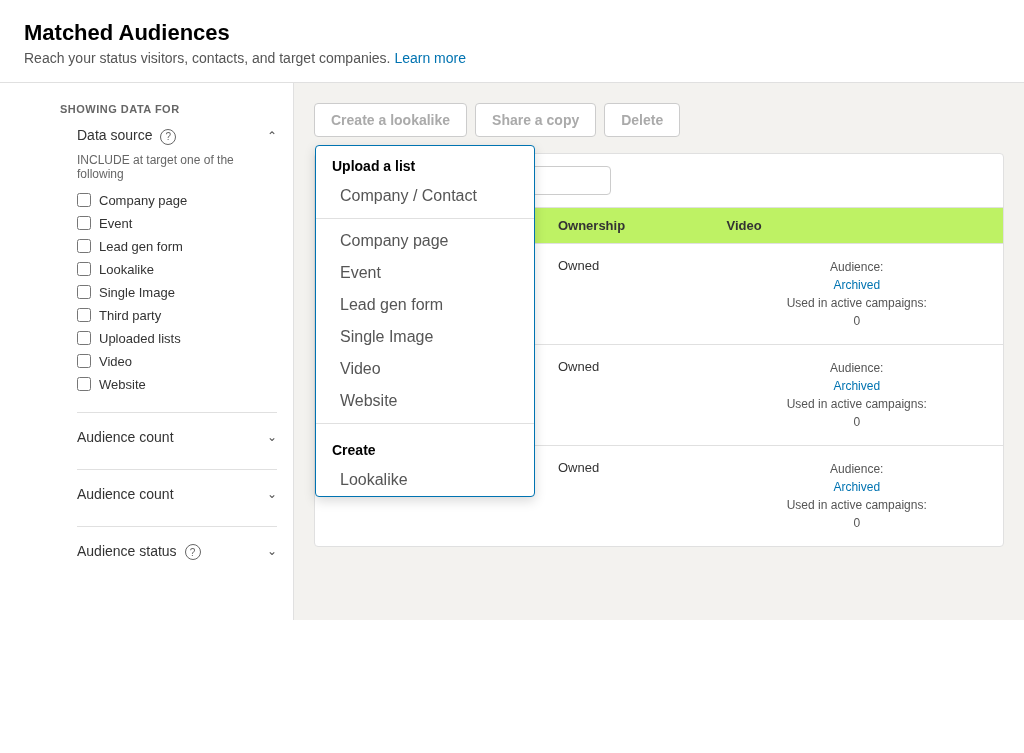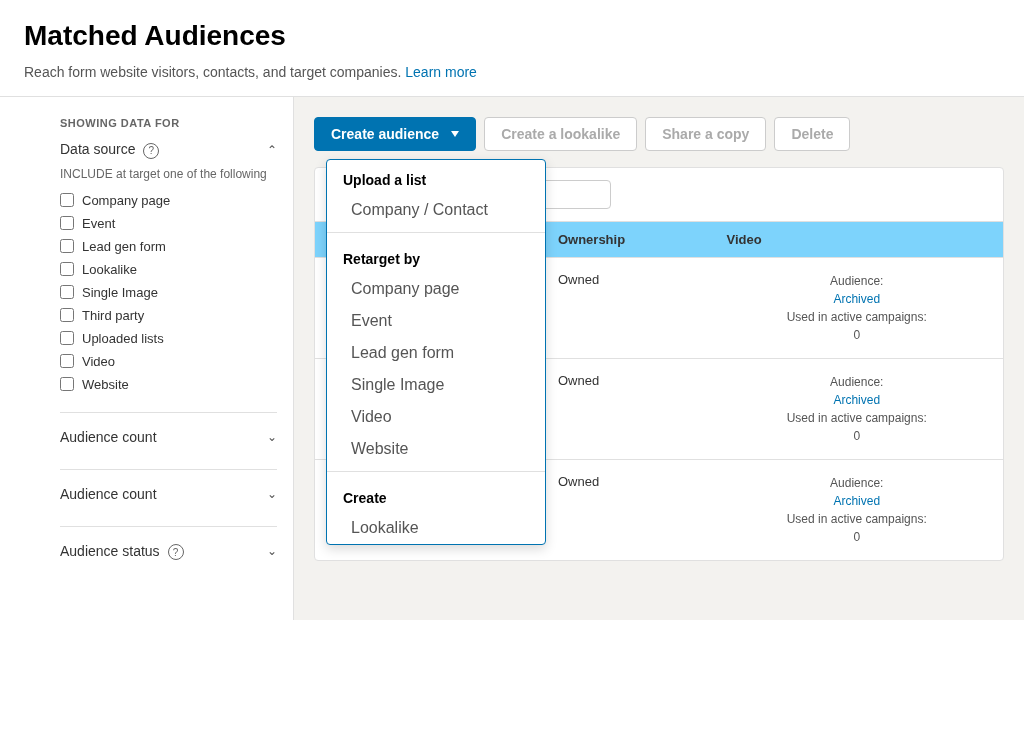"Matched Audiences" .header h1 { font-size: 28px -> 22px; margin-bottom: 12px -> 4px }
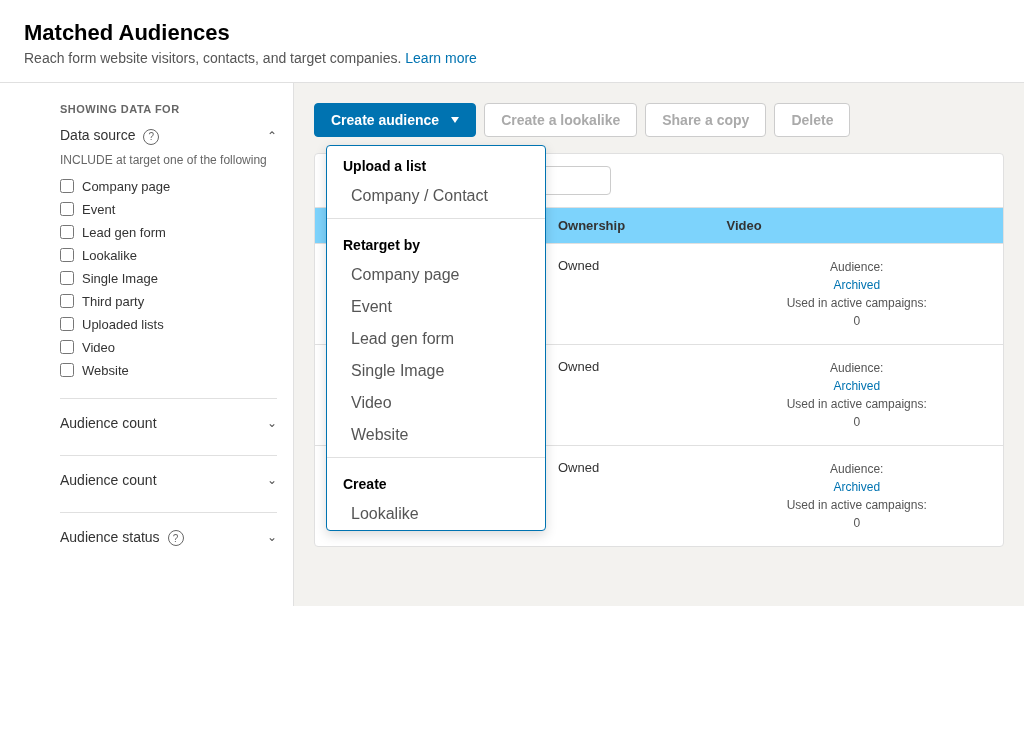"Reach form website visitors, contacts," span { text: form website -> your status }
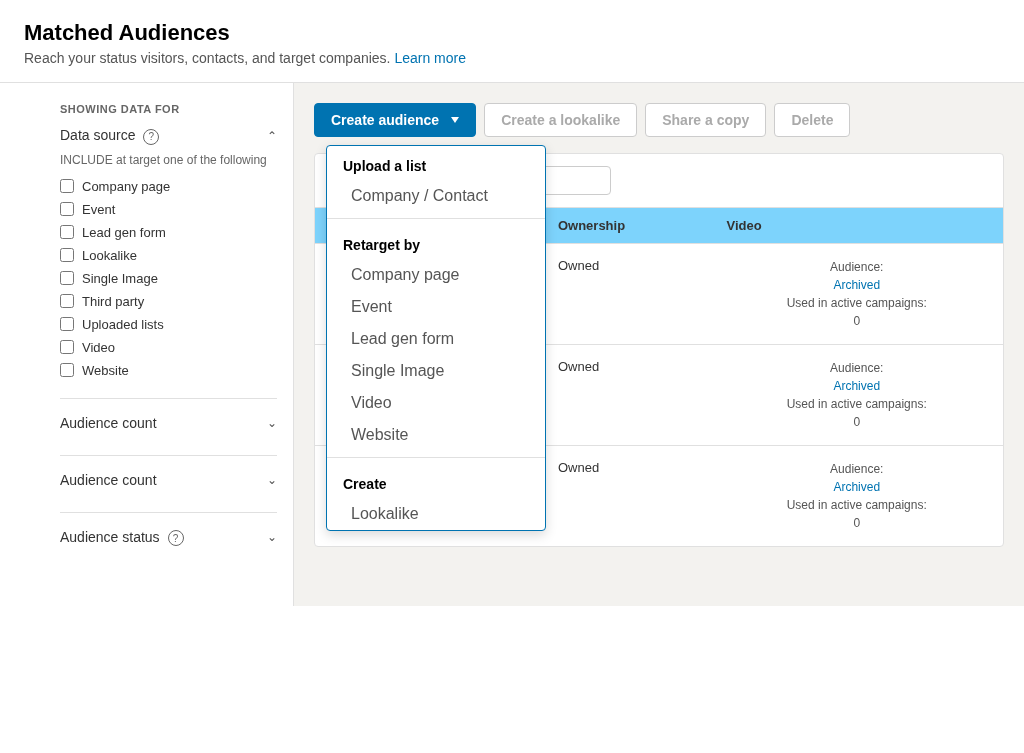"Create audience" button.btn-primary { html: <button> <span>Create audience</span> <span></span> </button> -> none }
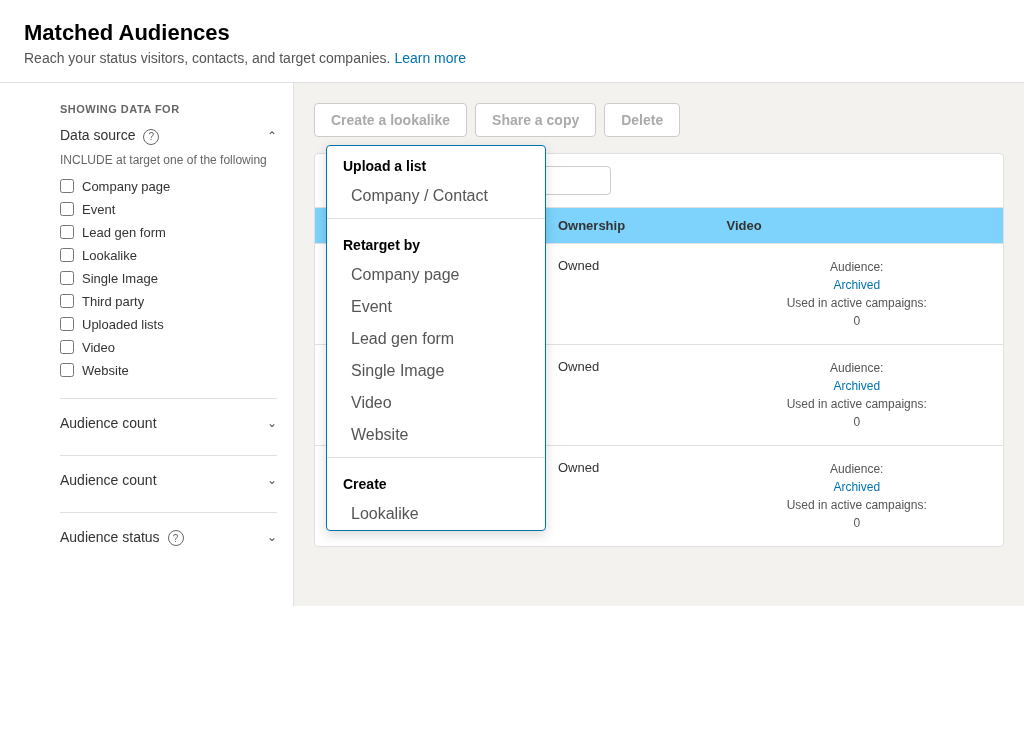"Data source ?" .filter-section { margin-left: none -> 17px }
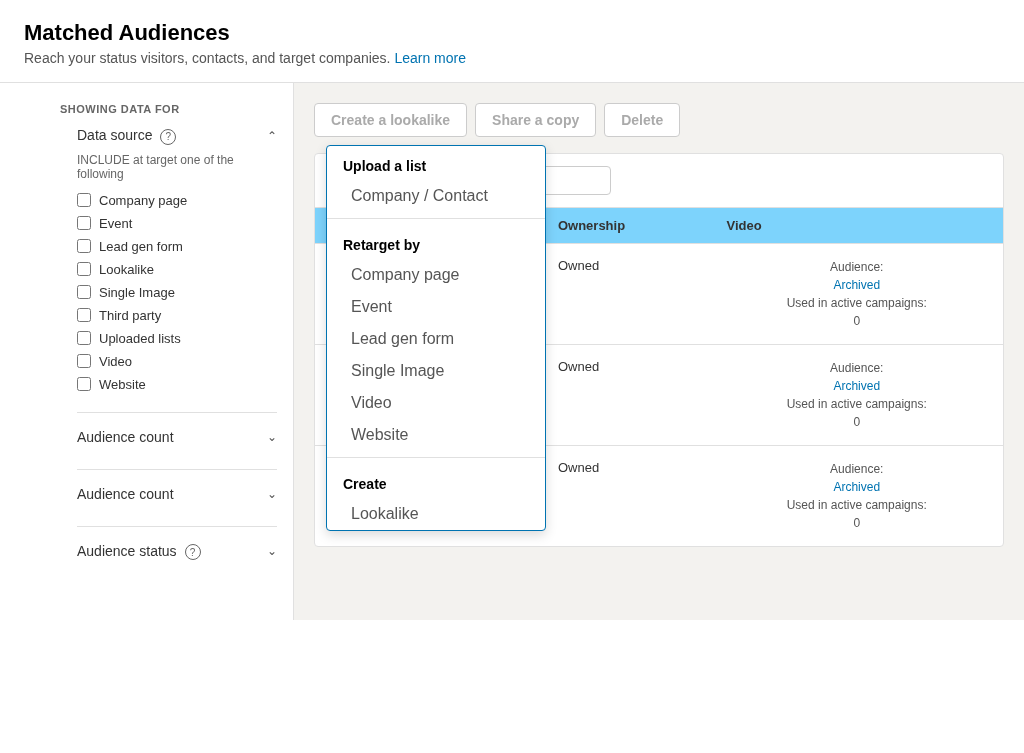"Upload a list" .dropdown-menu { left: 12px -> 1px }
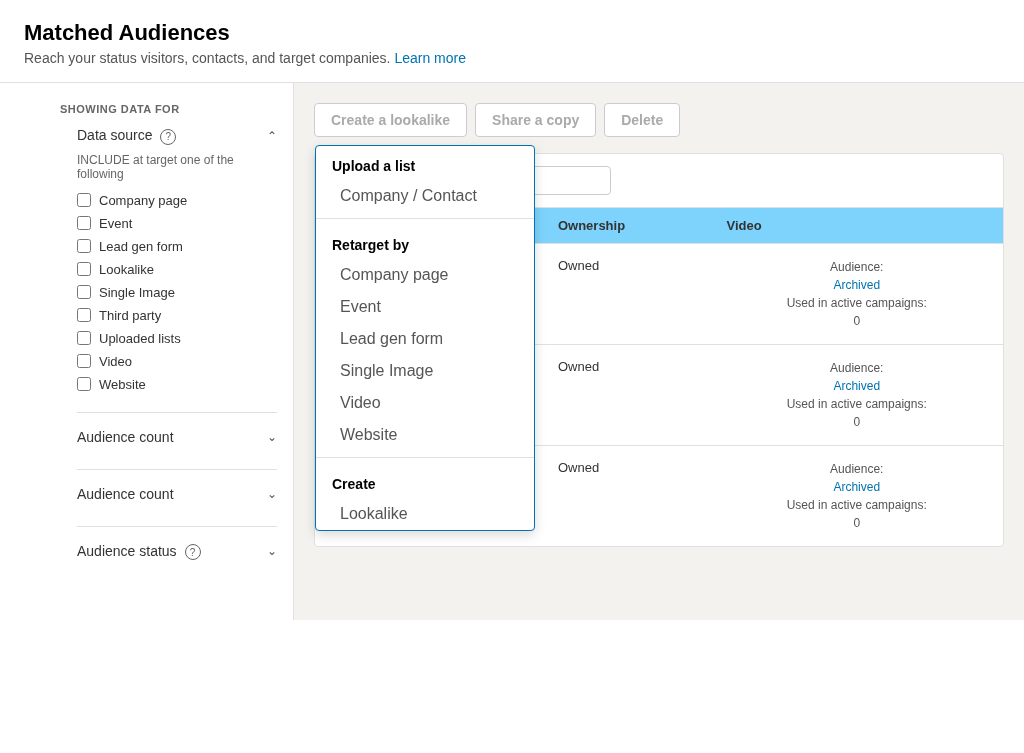"Ownership" thead { background: #7dd3fc -> #bef264 }
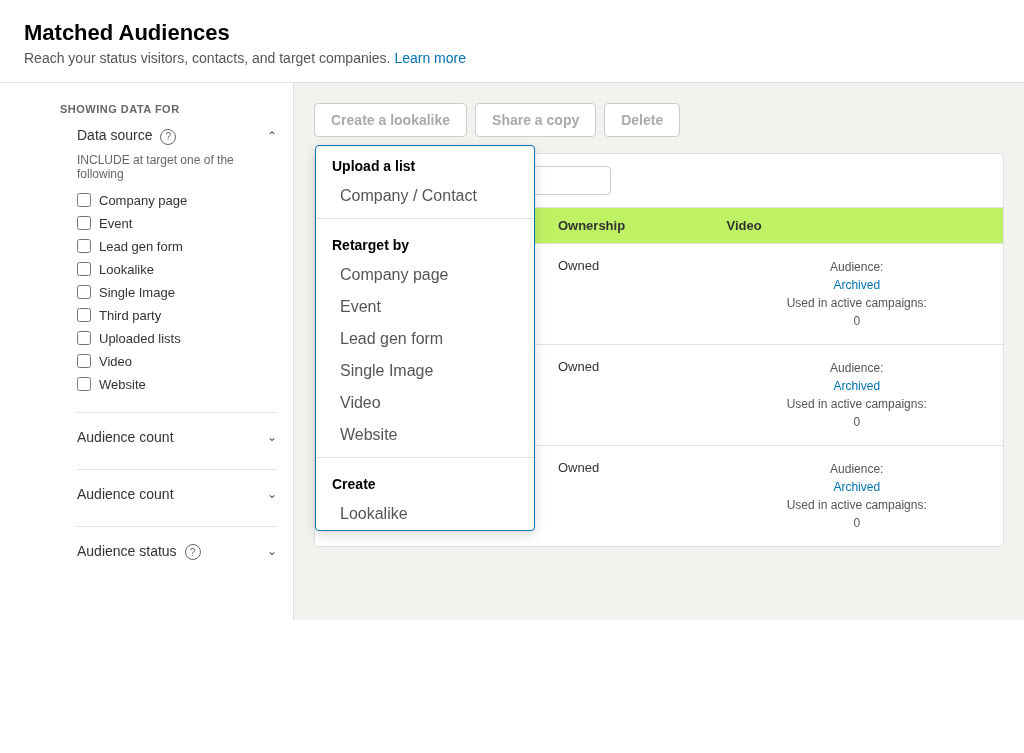"Retarget by" div.dropdown-section-title { html: <div>Retarget by</div> -> none }
